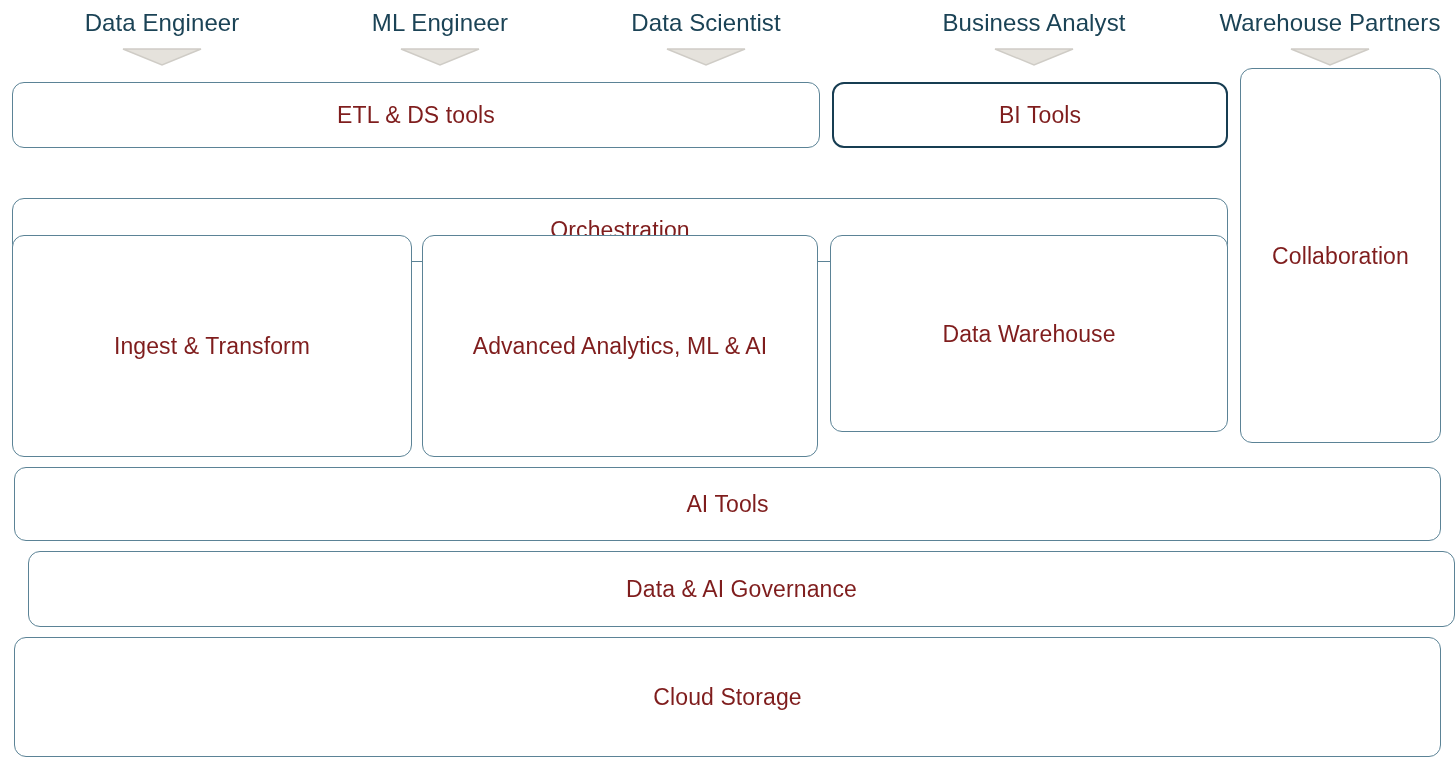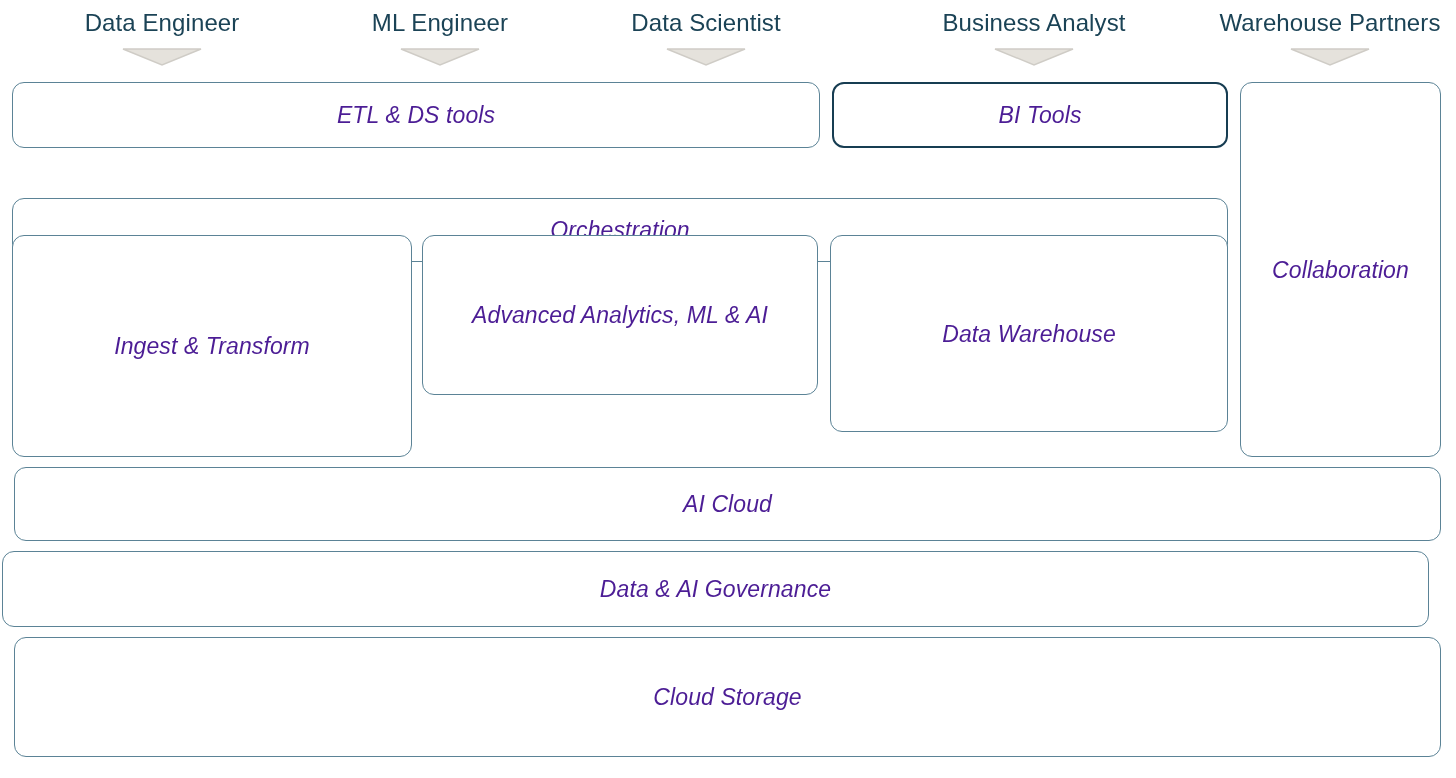"ETL & DS tools" .box { color: #4c1d95 -> #7f1d1d; font-style: italic -> none }
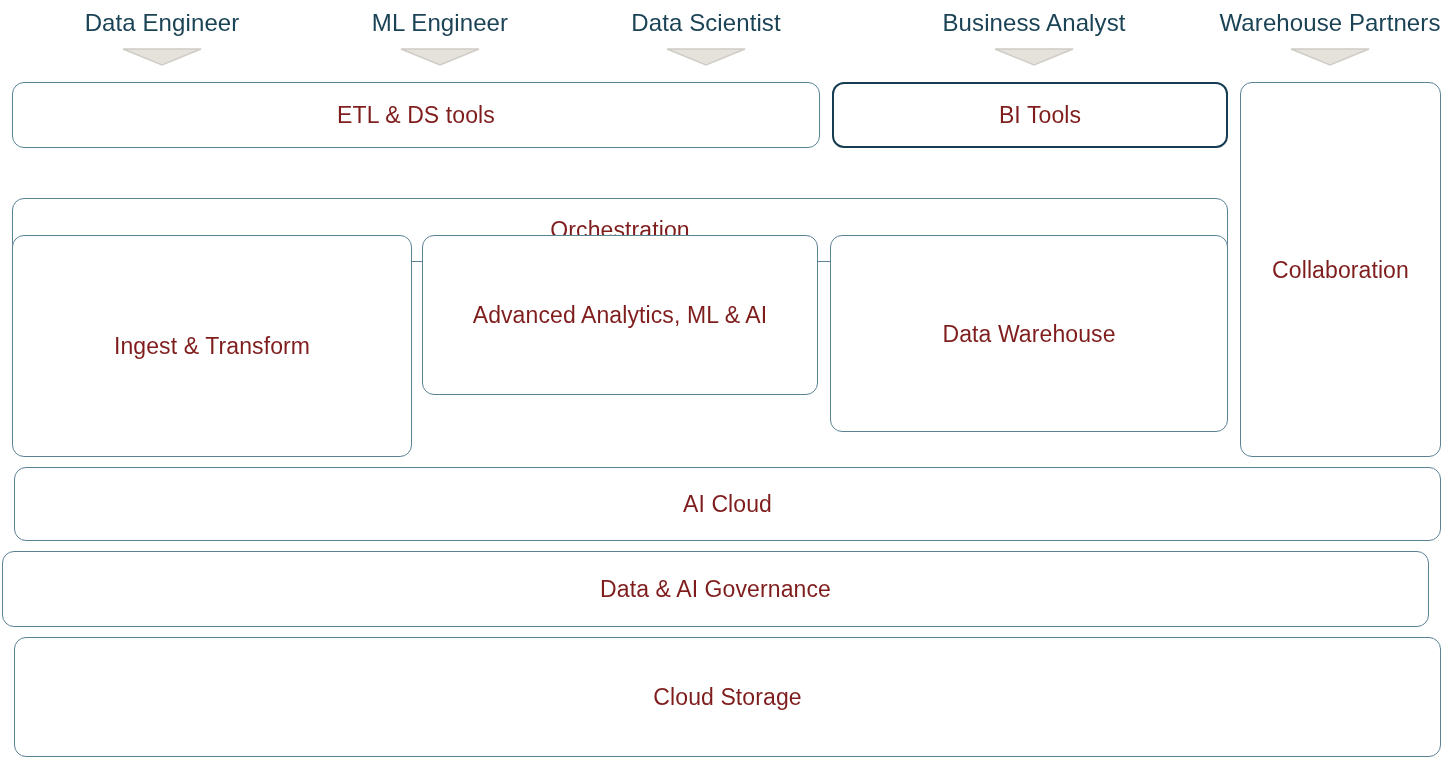"Collaboration" div.box { top: 82px -> 68px }
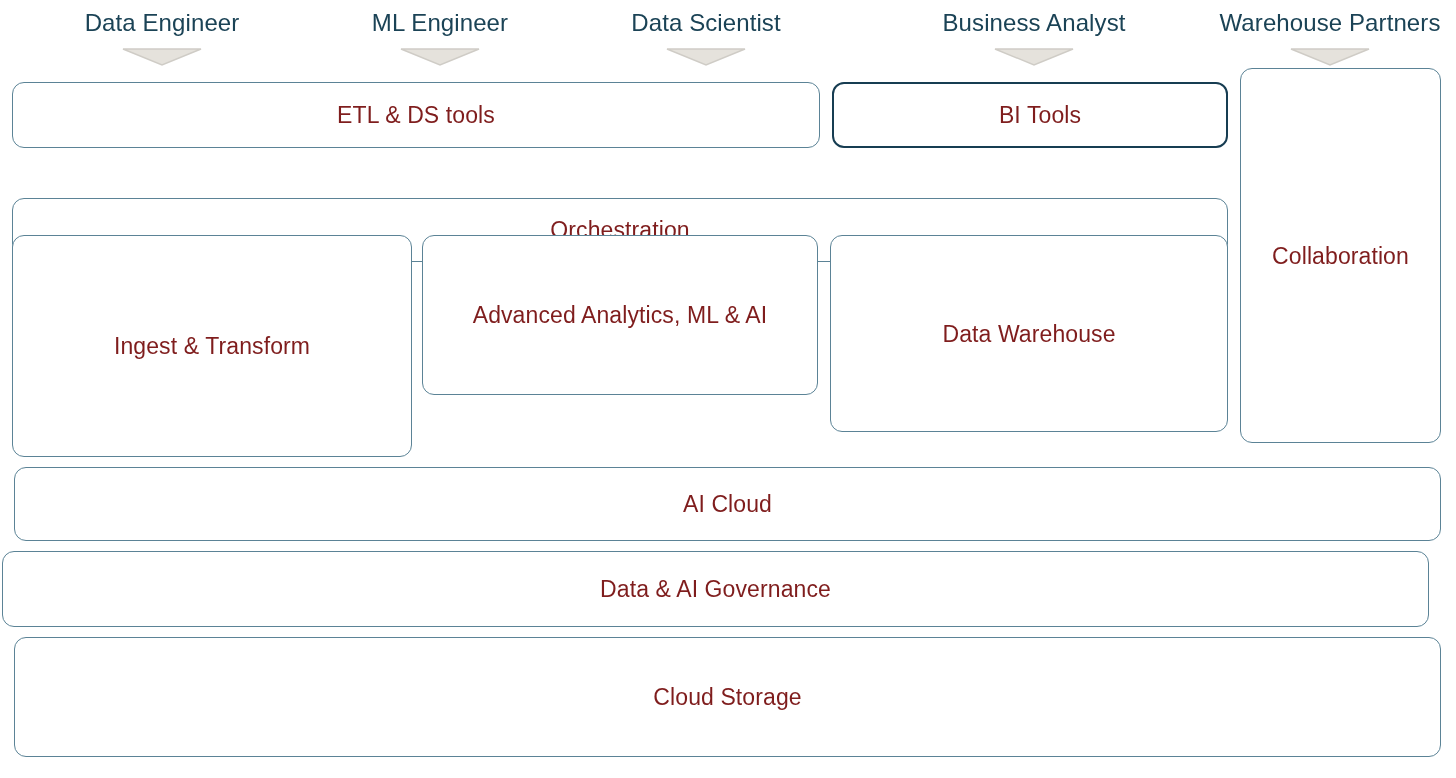"Advanced Analytics, ML & AI" div.box { height: 160px -> 222px }
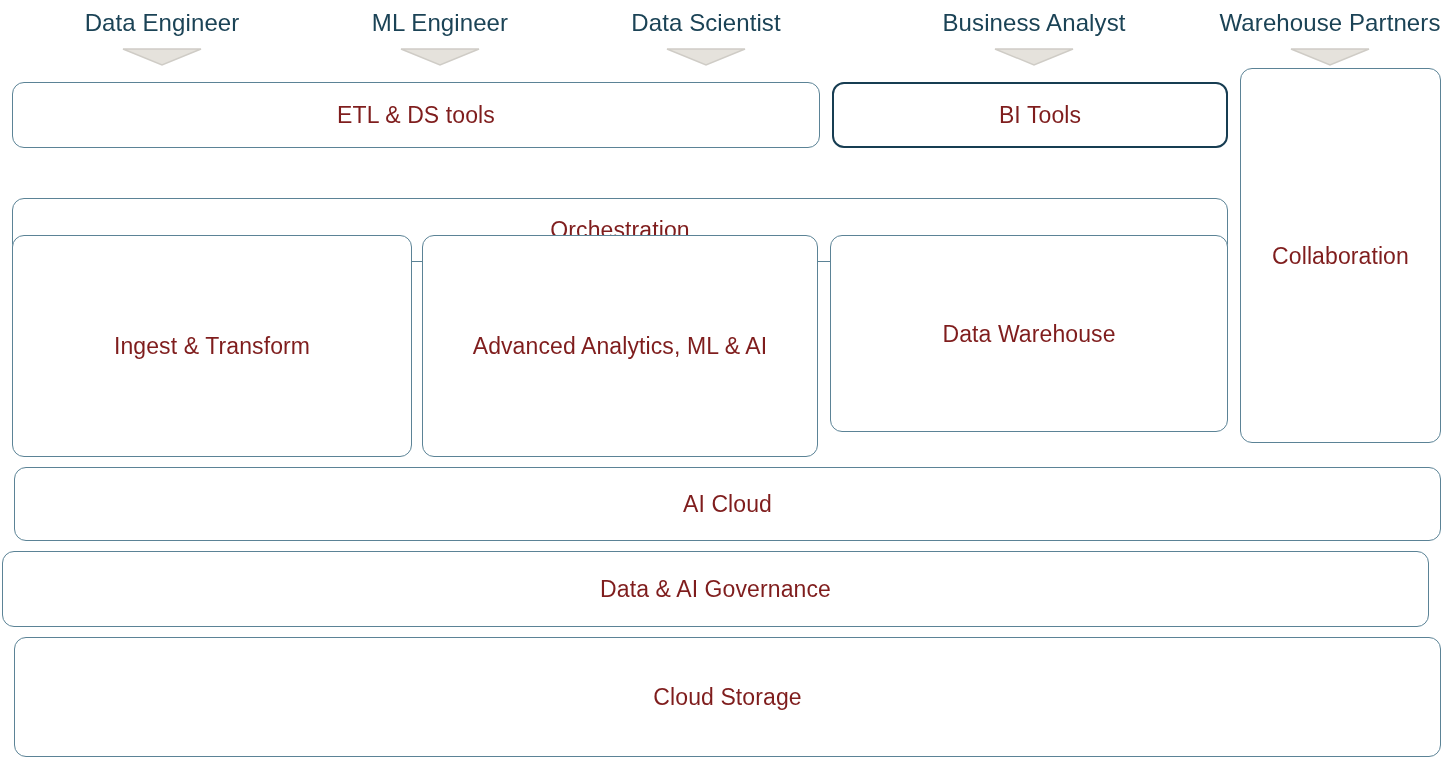"AI Cloud" span.lbl { text: Cloud -> Tools }
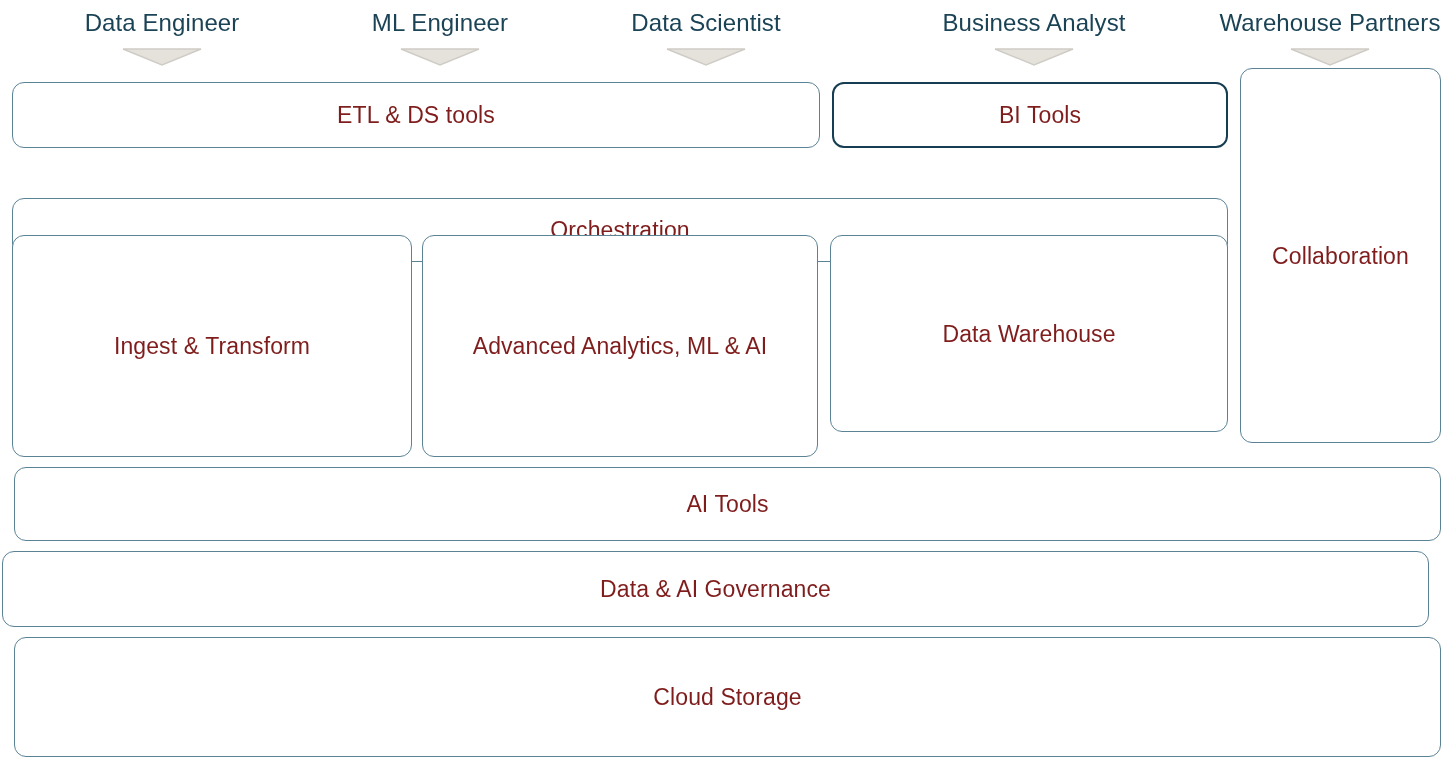"Data & AI Governance" div.box { left: 2px -> 28px }
